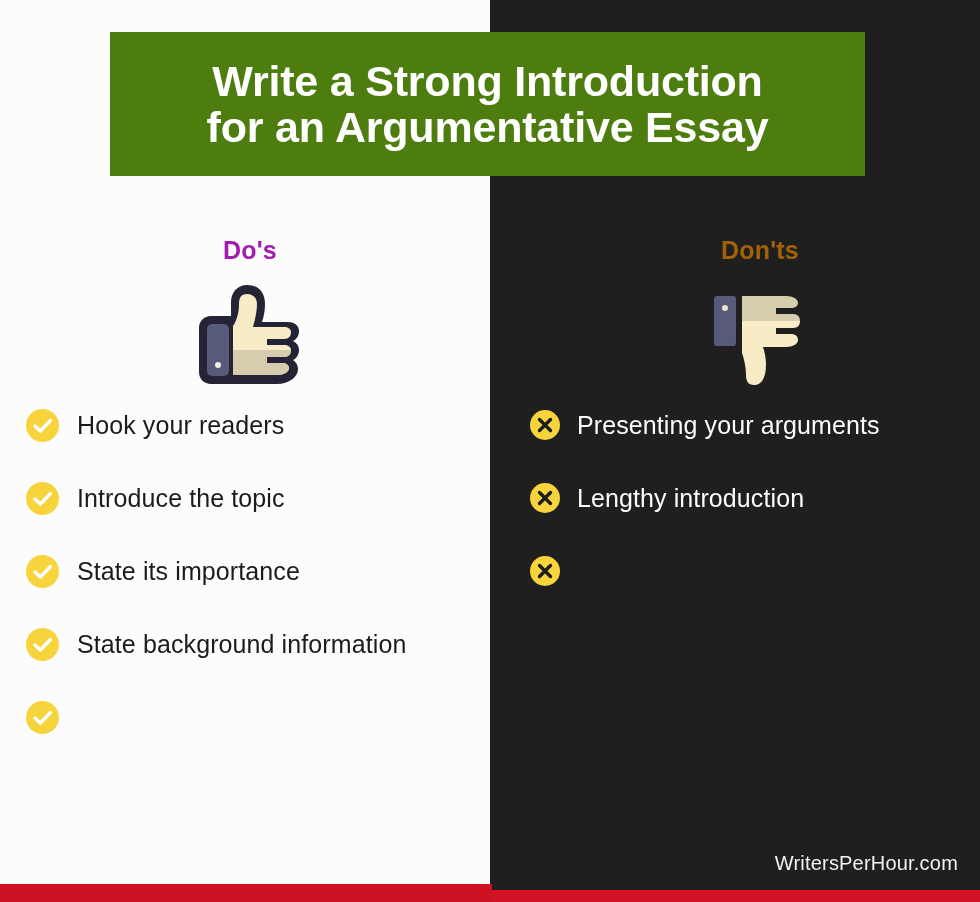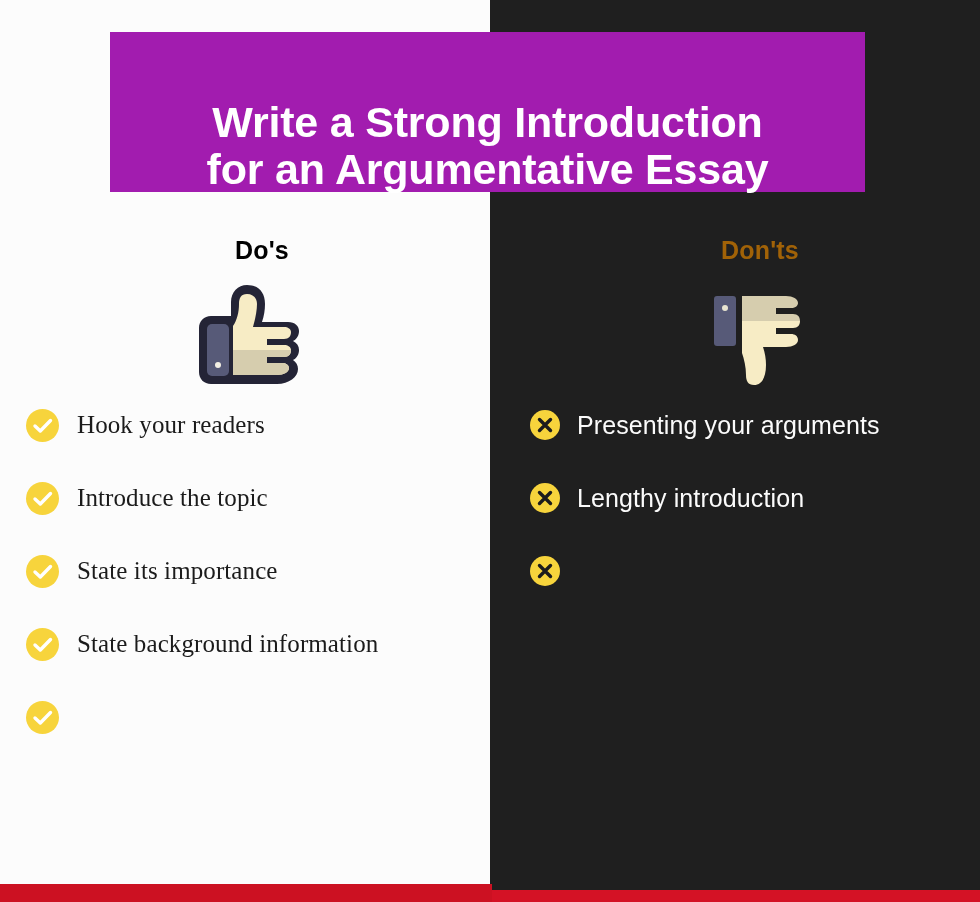"Write a Strong Introduction" .title-banner { align-items: flex-end -> center; background: #a21caf -> #4d7c0f; height: 160px -> 144px }
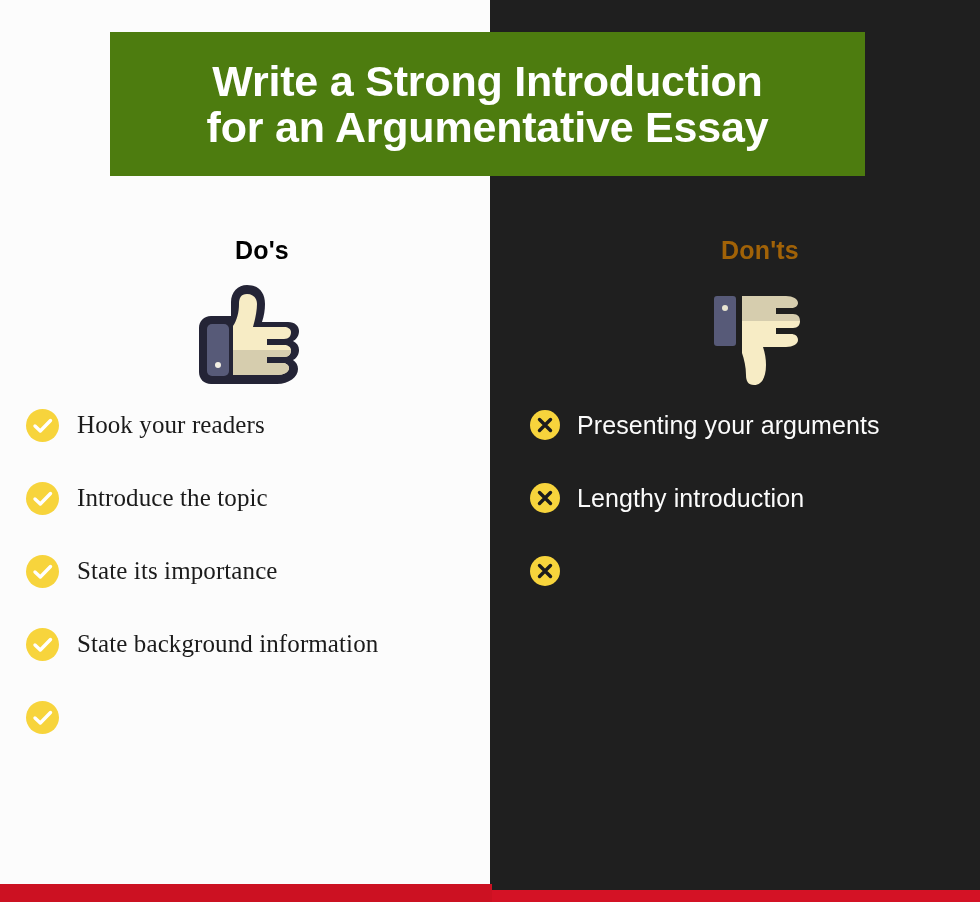"Do's" .col-head.left { color: #000000 -> #a21caf; left: 162px -> 150px }
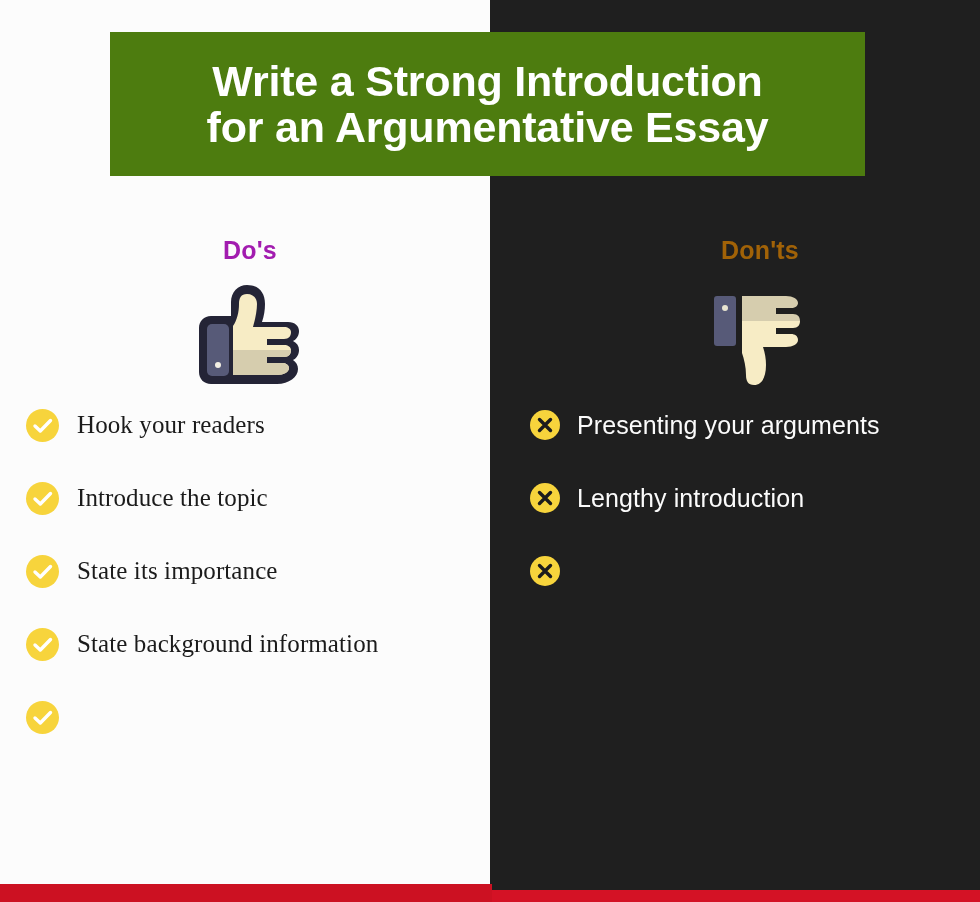"Hook your readers" .list.left .row .label { font-family: Liberation Serif, serif -> none }
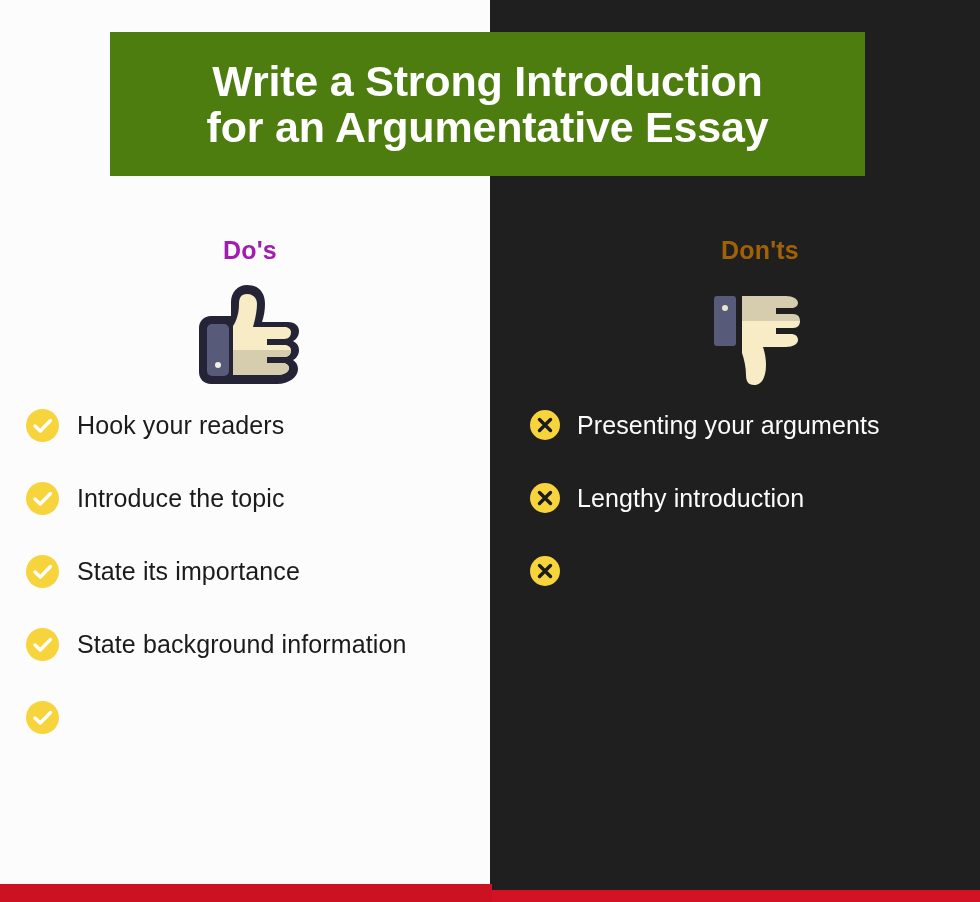"WritersPerHour.com" div.brand { html: none -> <div>WritersPerHour.com</div> }
